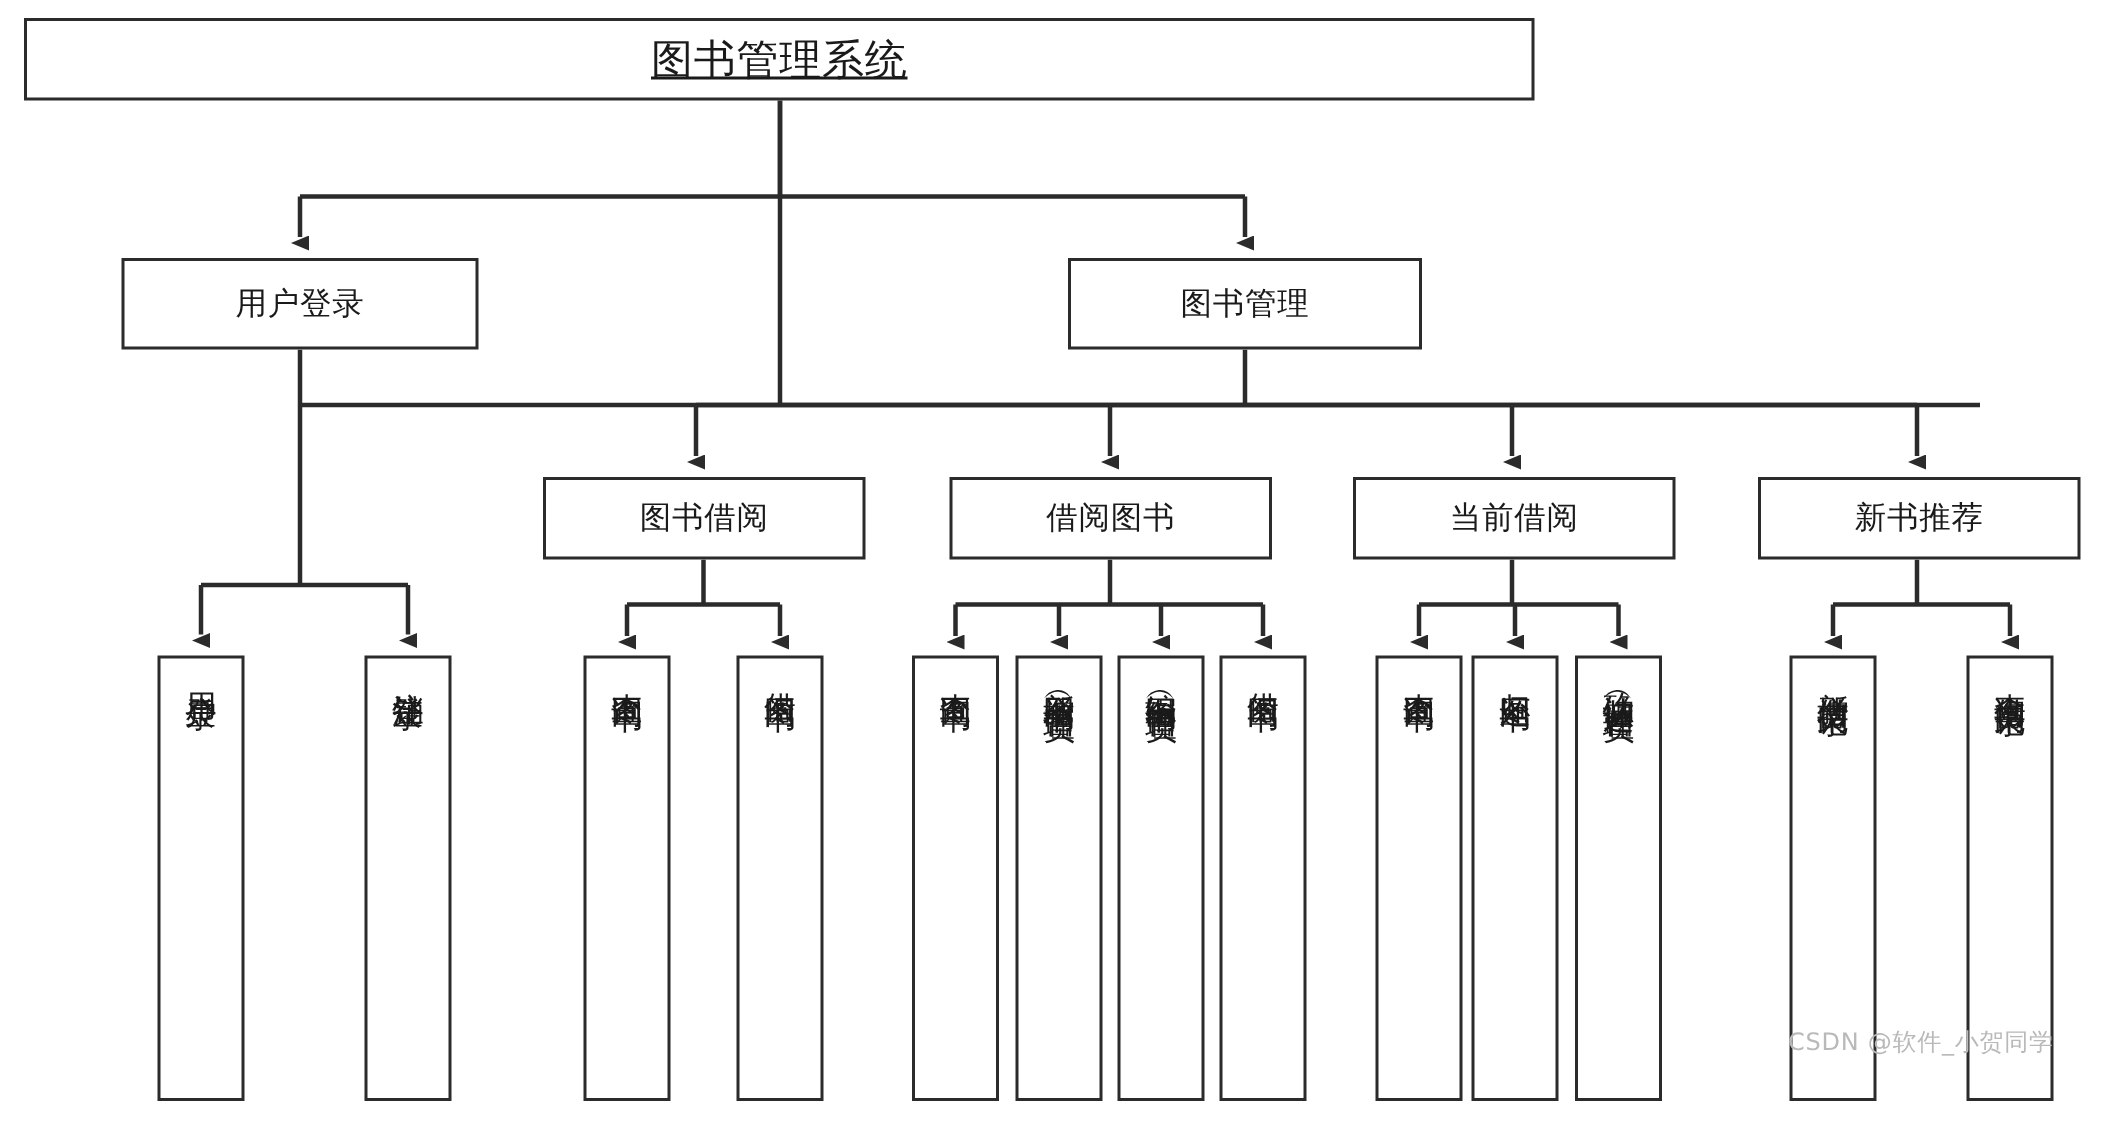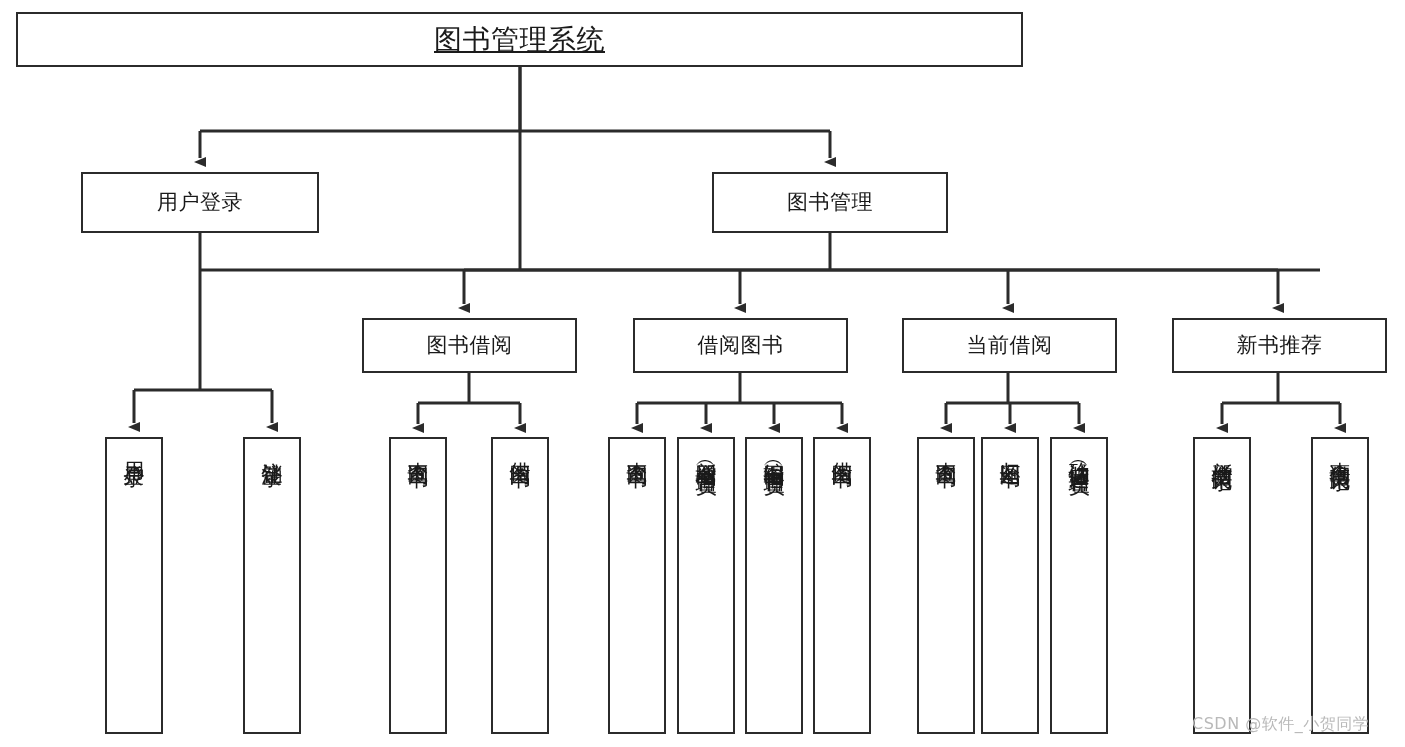"CSDN @软件_小贺同学" div.watermark { top: 714px -> 685px }
